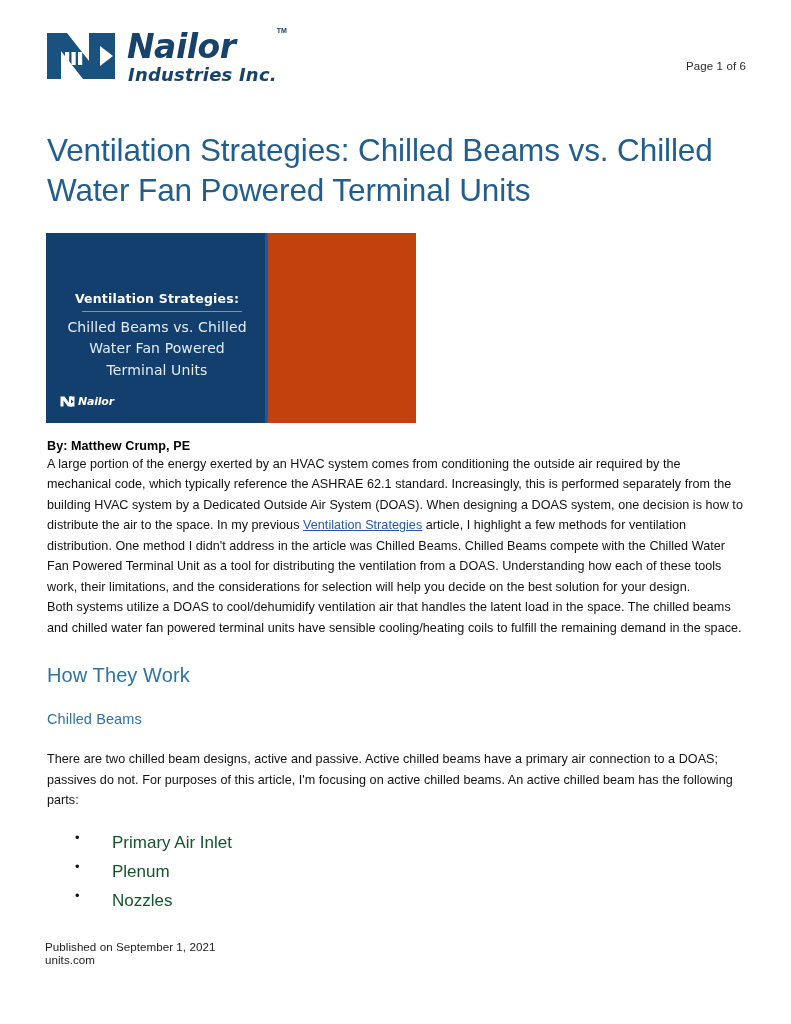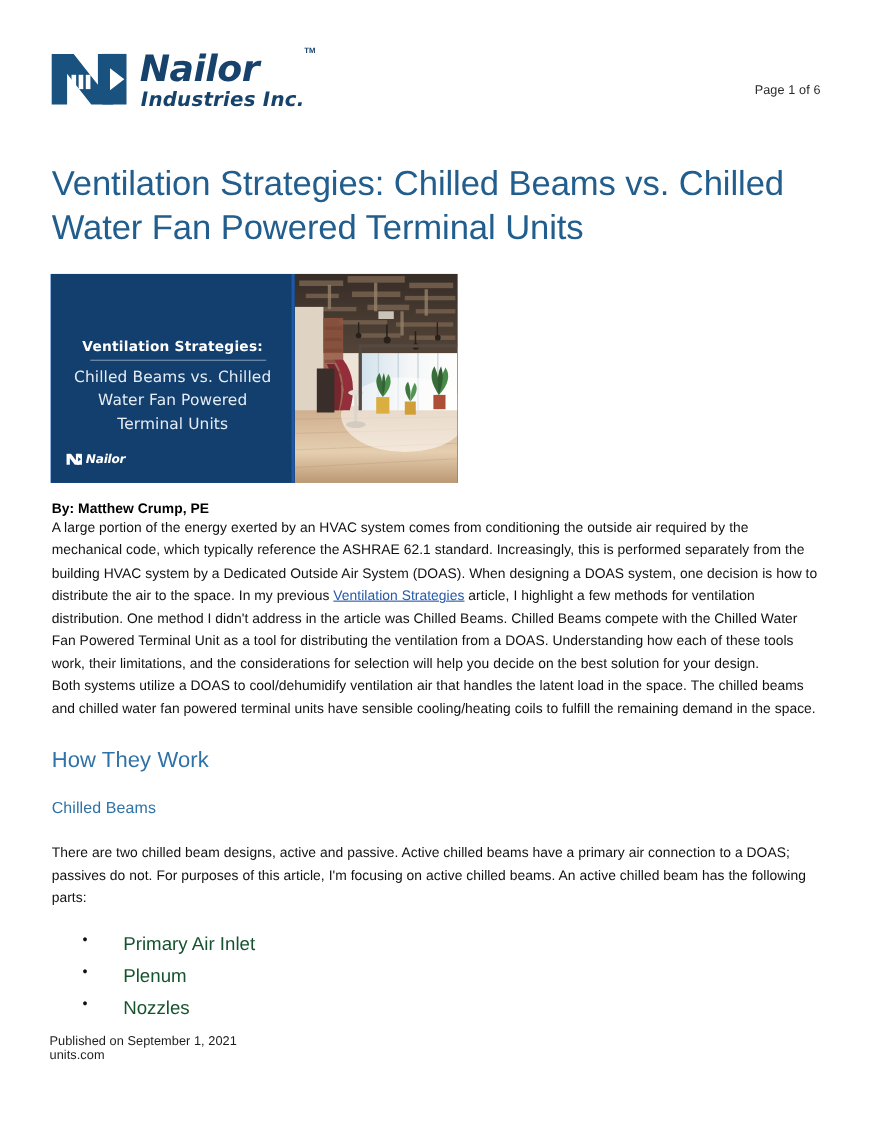"Nailor" .page { padding: 16px 45px -> 0 45px }
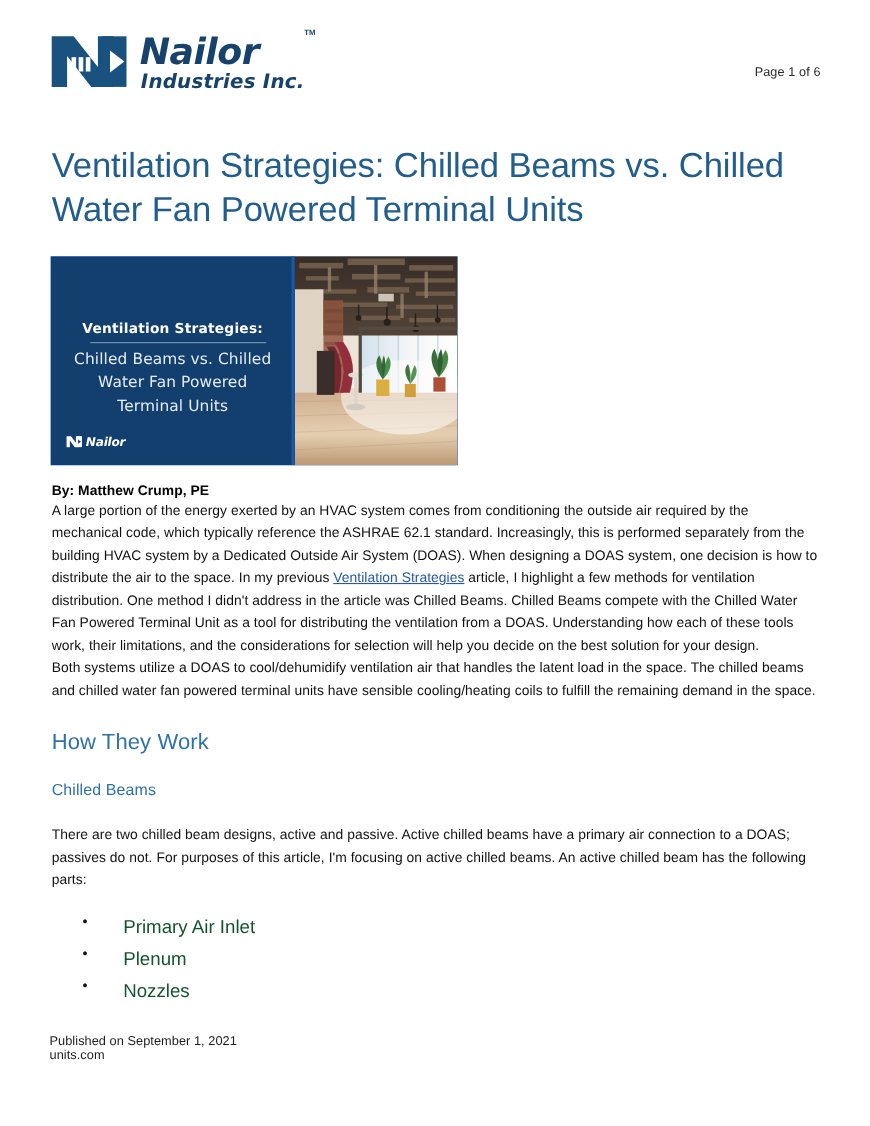"Ventilation Strategies:" .hero { background: #3b82f6 -> #c2410c; flex-direction: none -> column }
